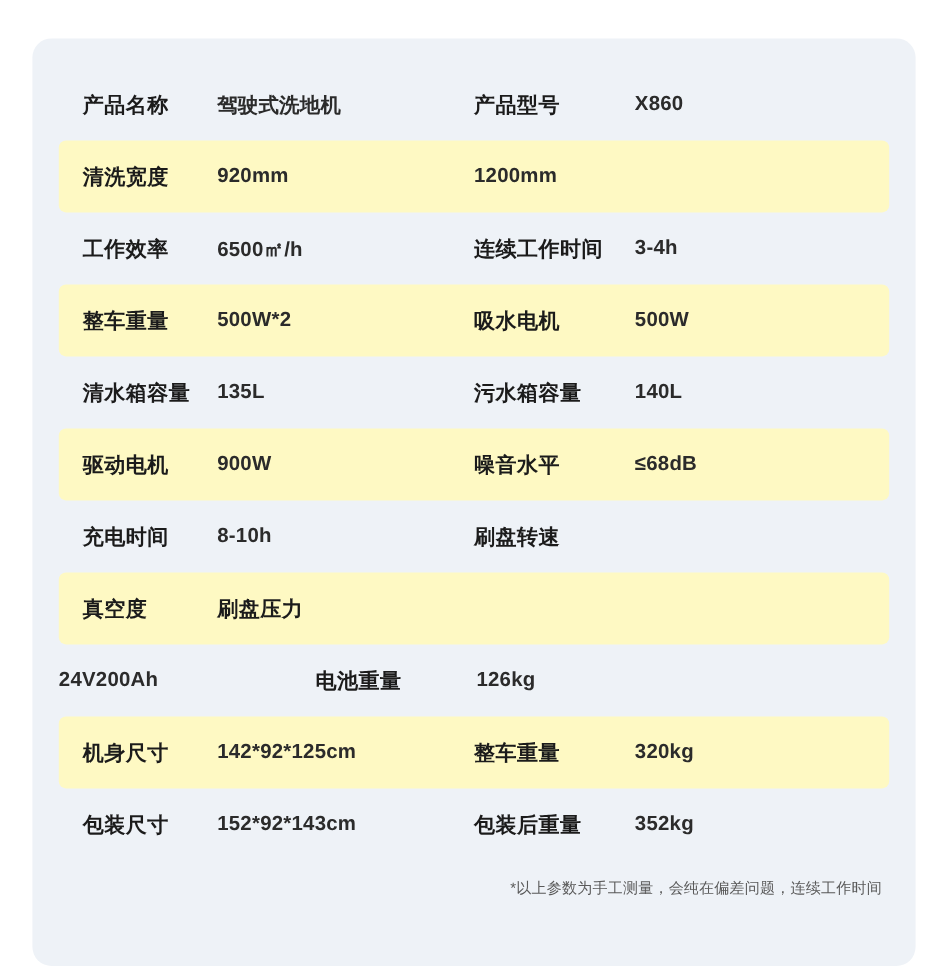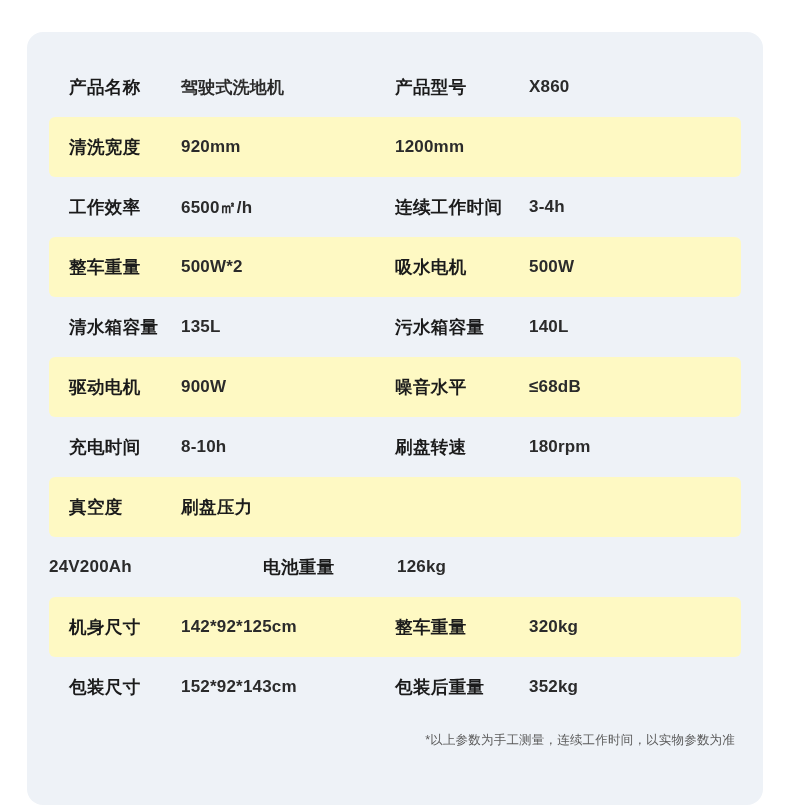"180rpm" div.cell { html: <div>180rpm</div> -> none }
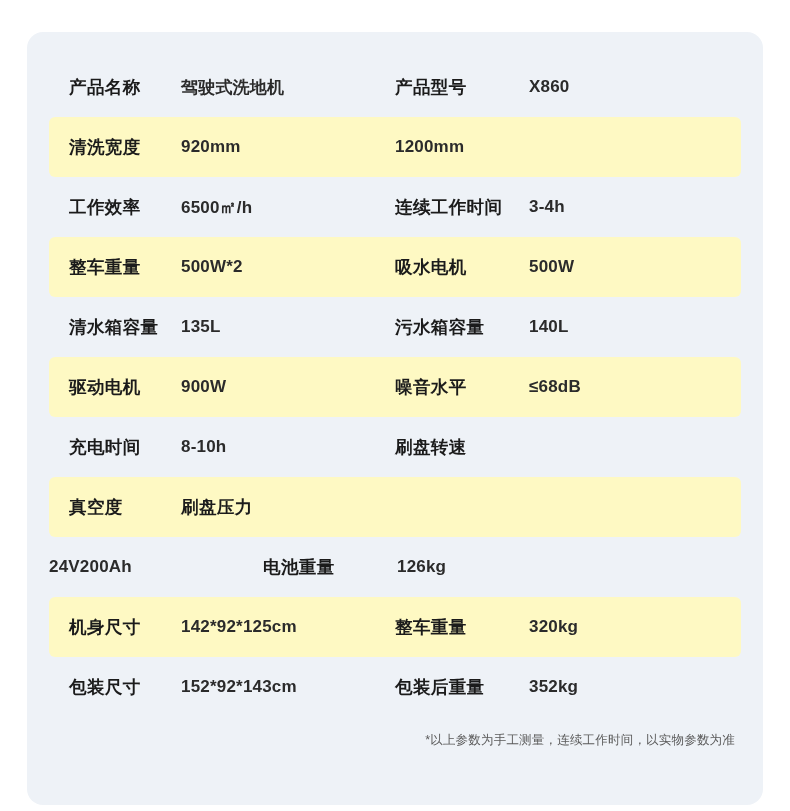"*以上参数为手工测量，连续工作时间，以实物参数为准" div.footnote { text: 连续工作时间，以实物参数为准 -> 会纯在偏差问题，连续工作时间 }
